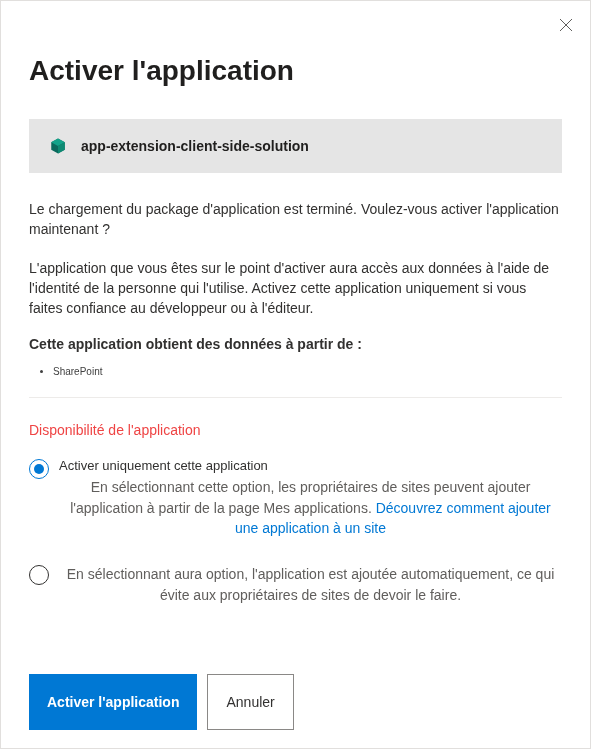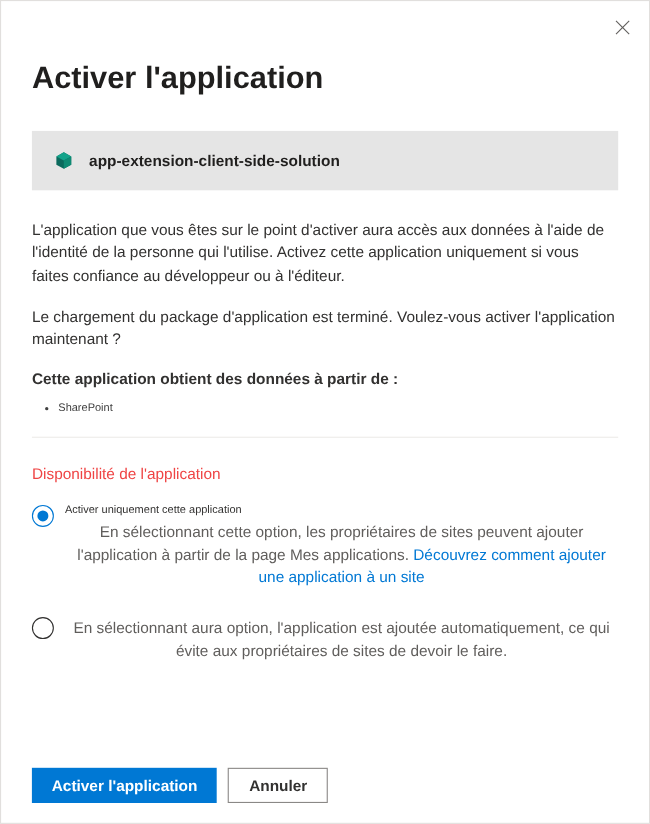"L'application que vous êtes sur" p.body-text { order: before "Le chargement du package d'application" -> after "Le chargement du package d'application" }
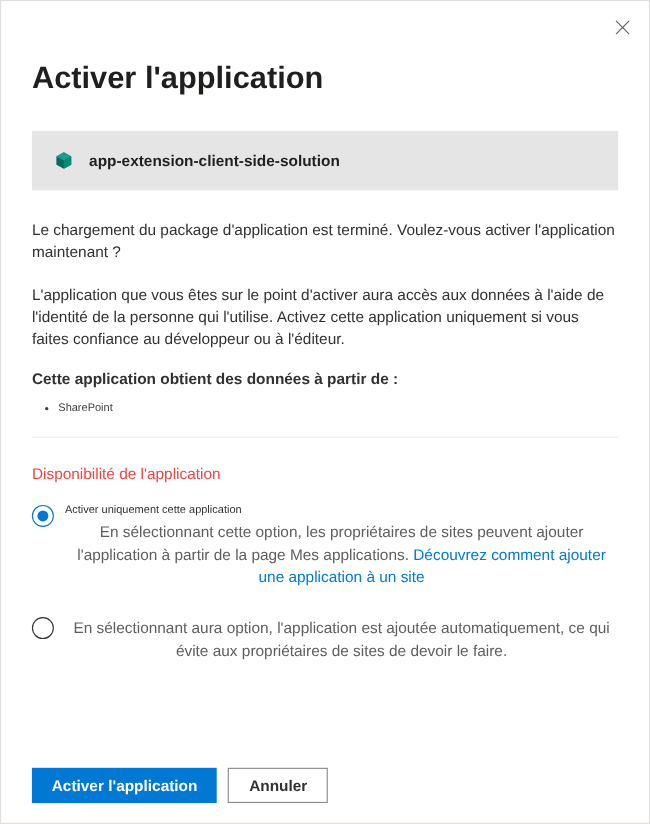"Activer uniquement cette application" .radio-label { font-size: 10px -> 13px }
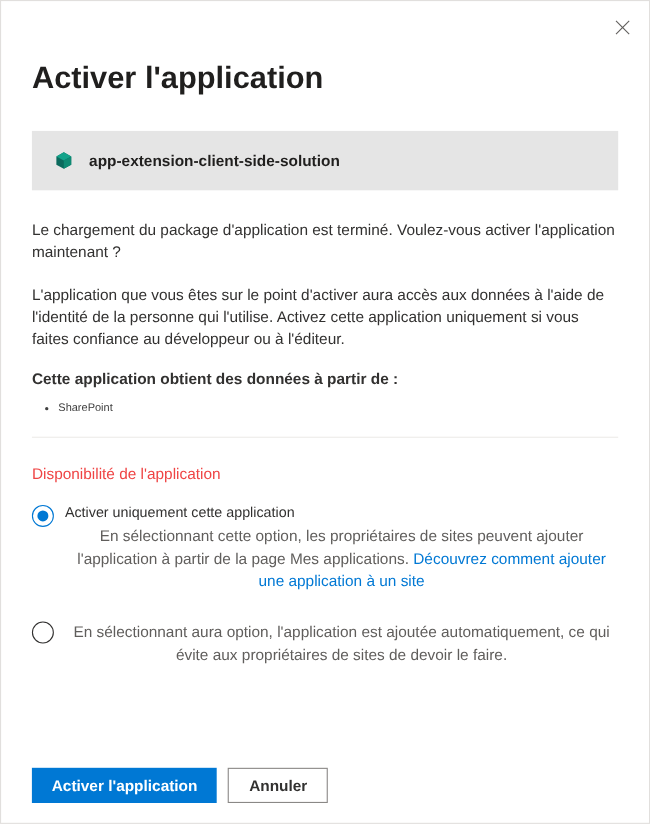"Annuler" .btn-secondary { font-weight: 700 -> 400; padding: 7px 18px -> 19px 18px }
